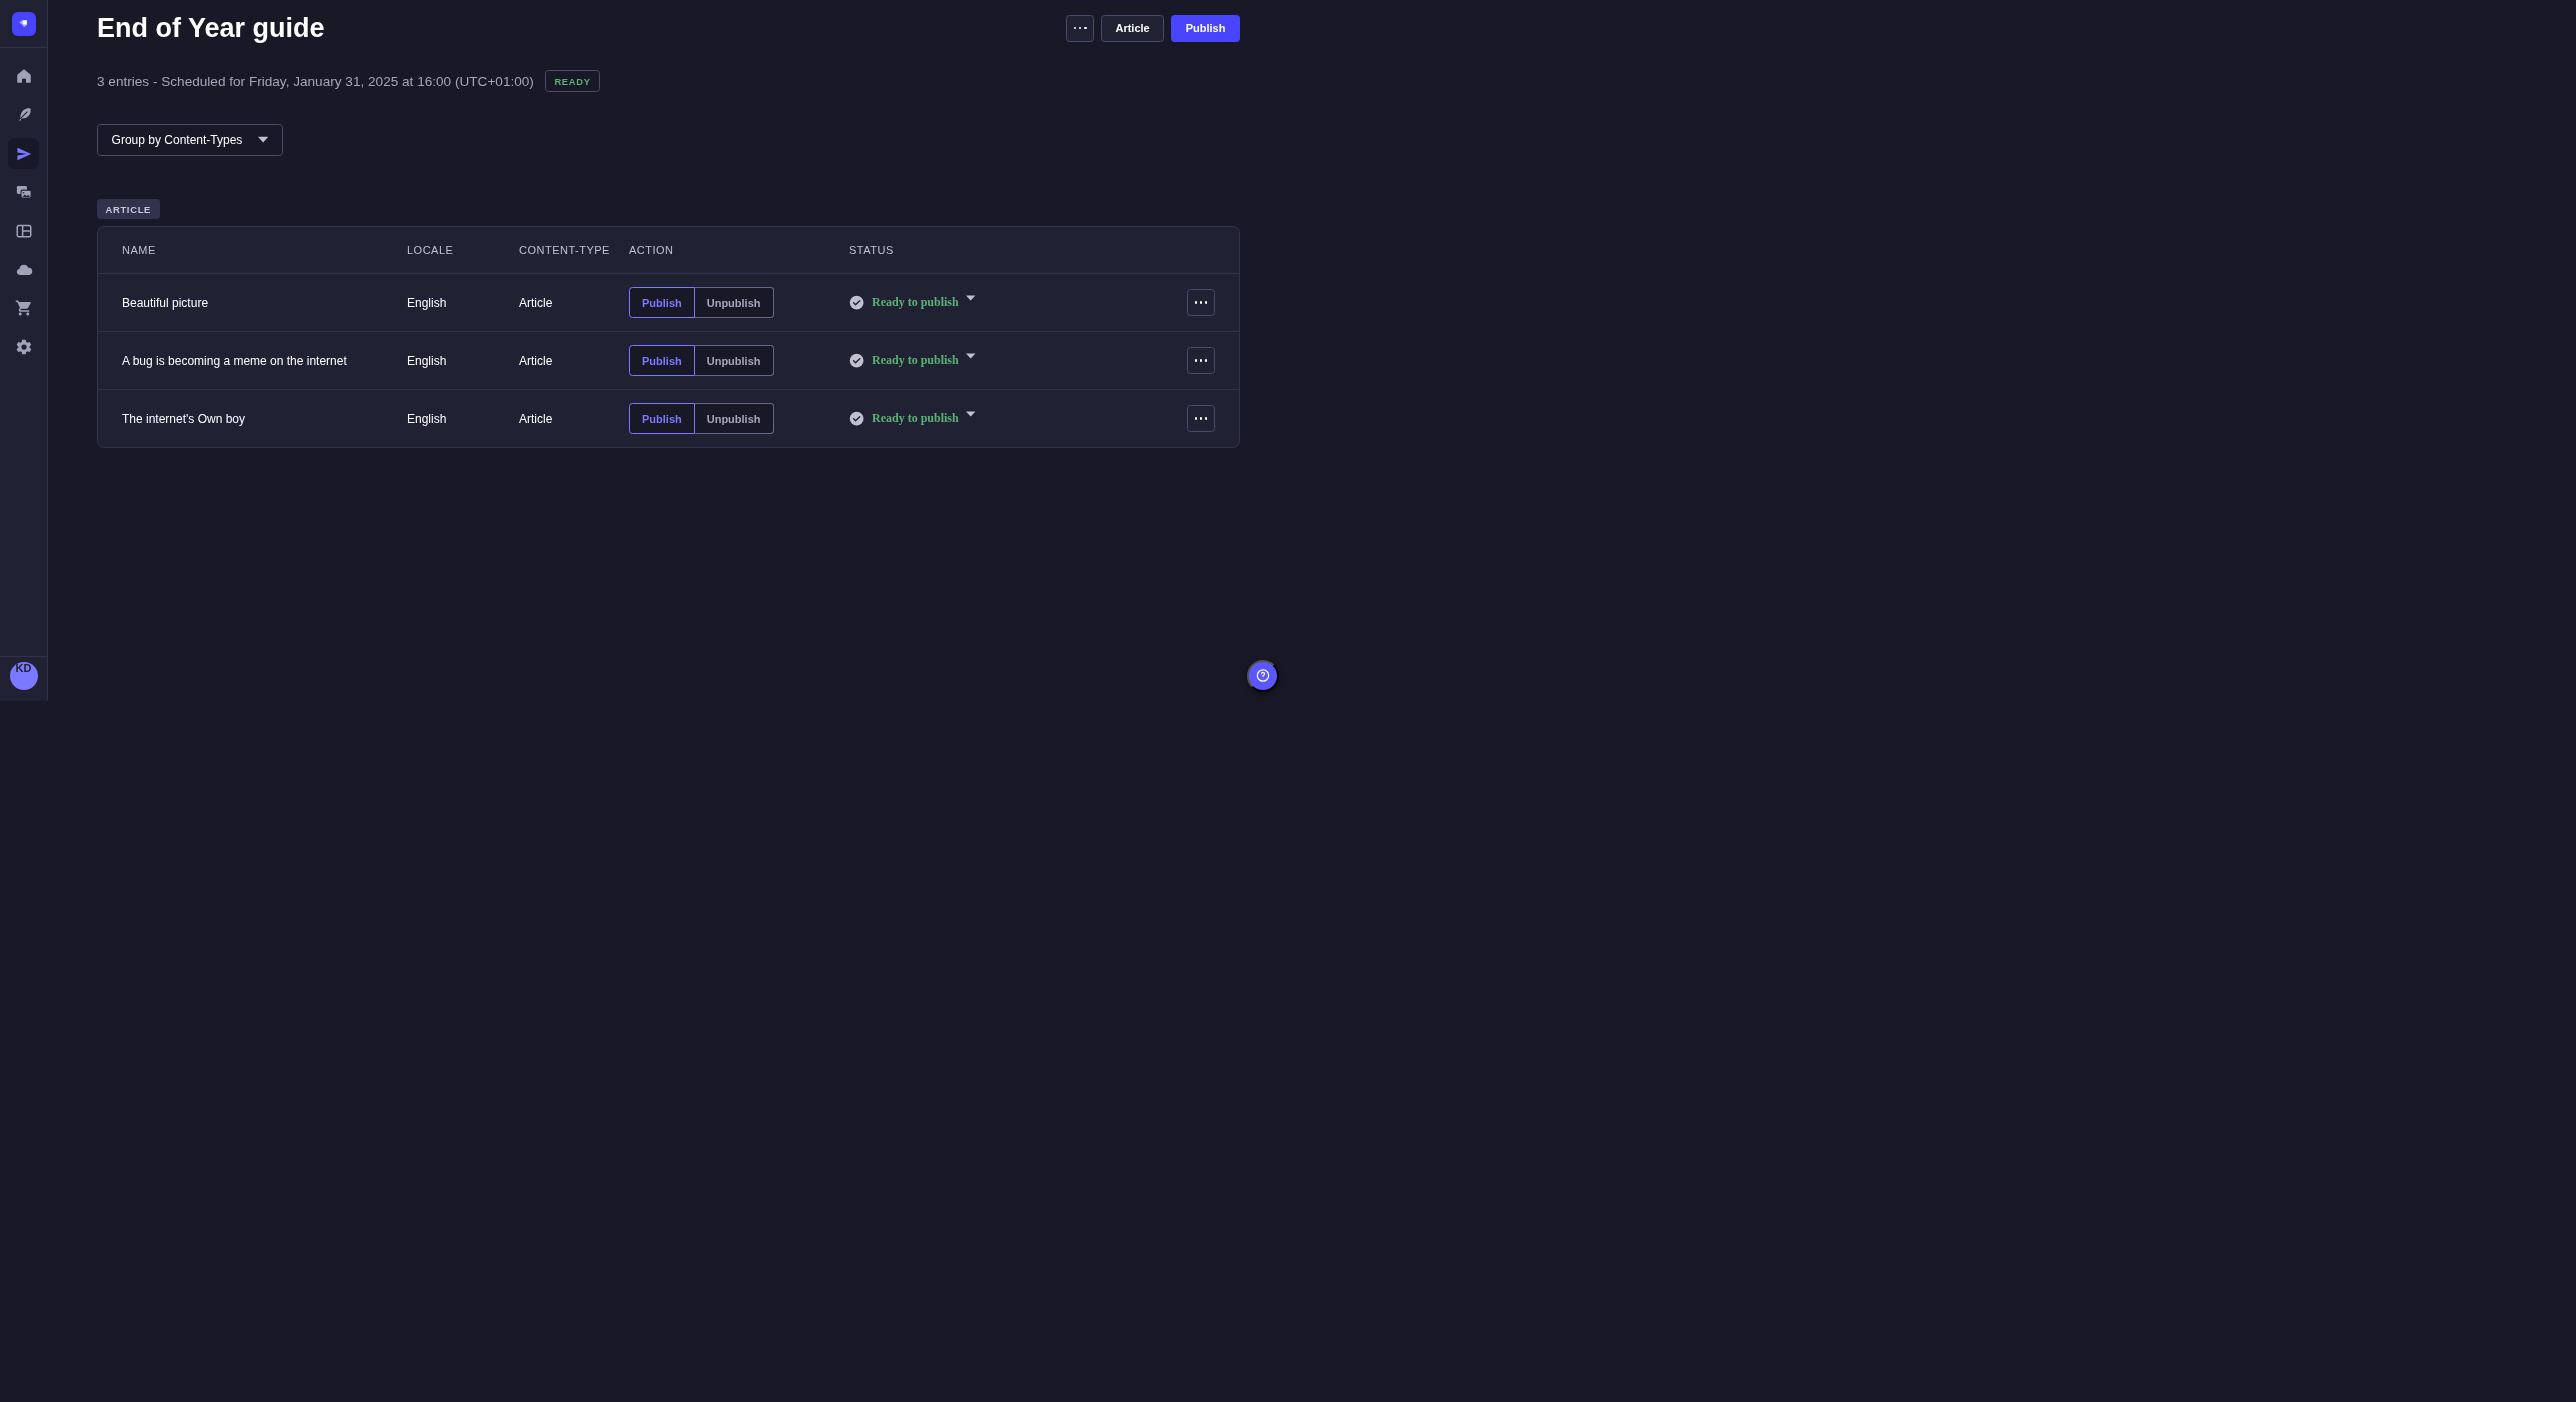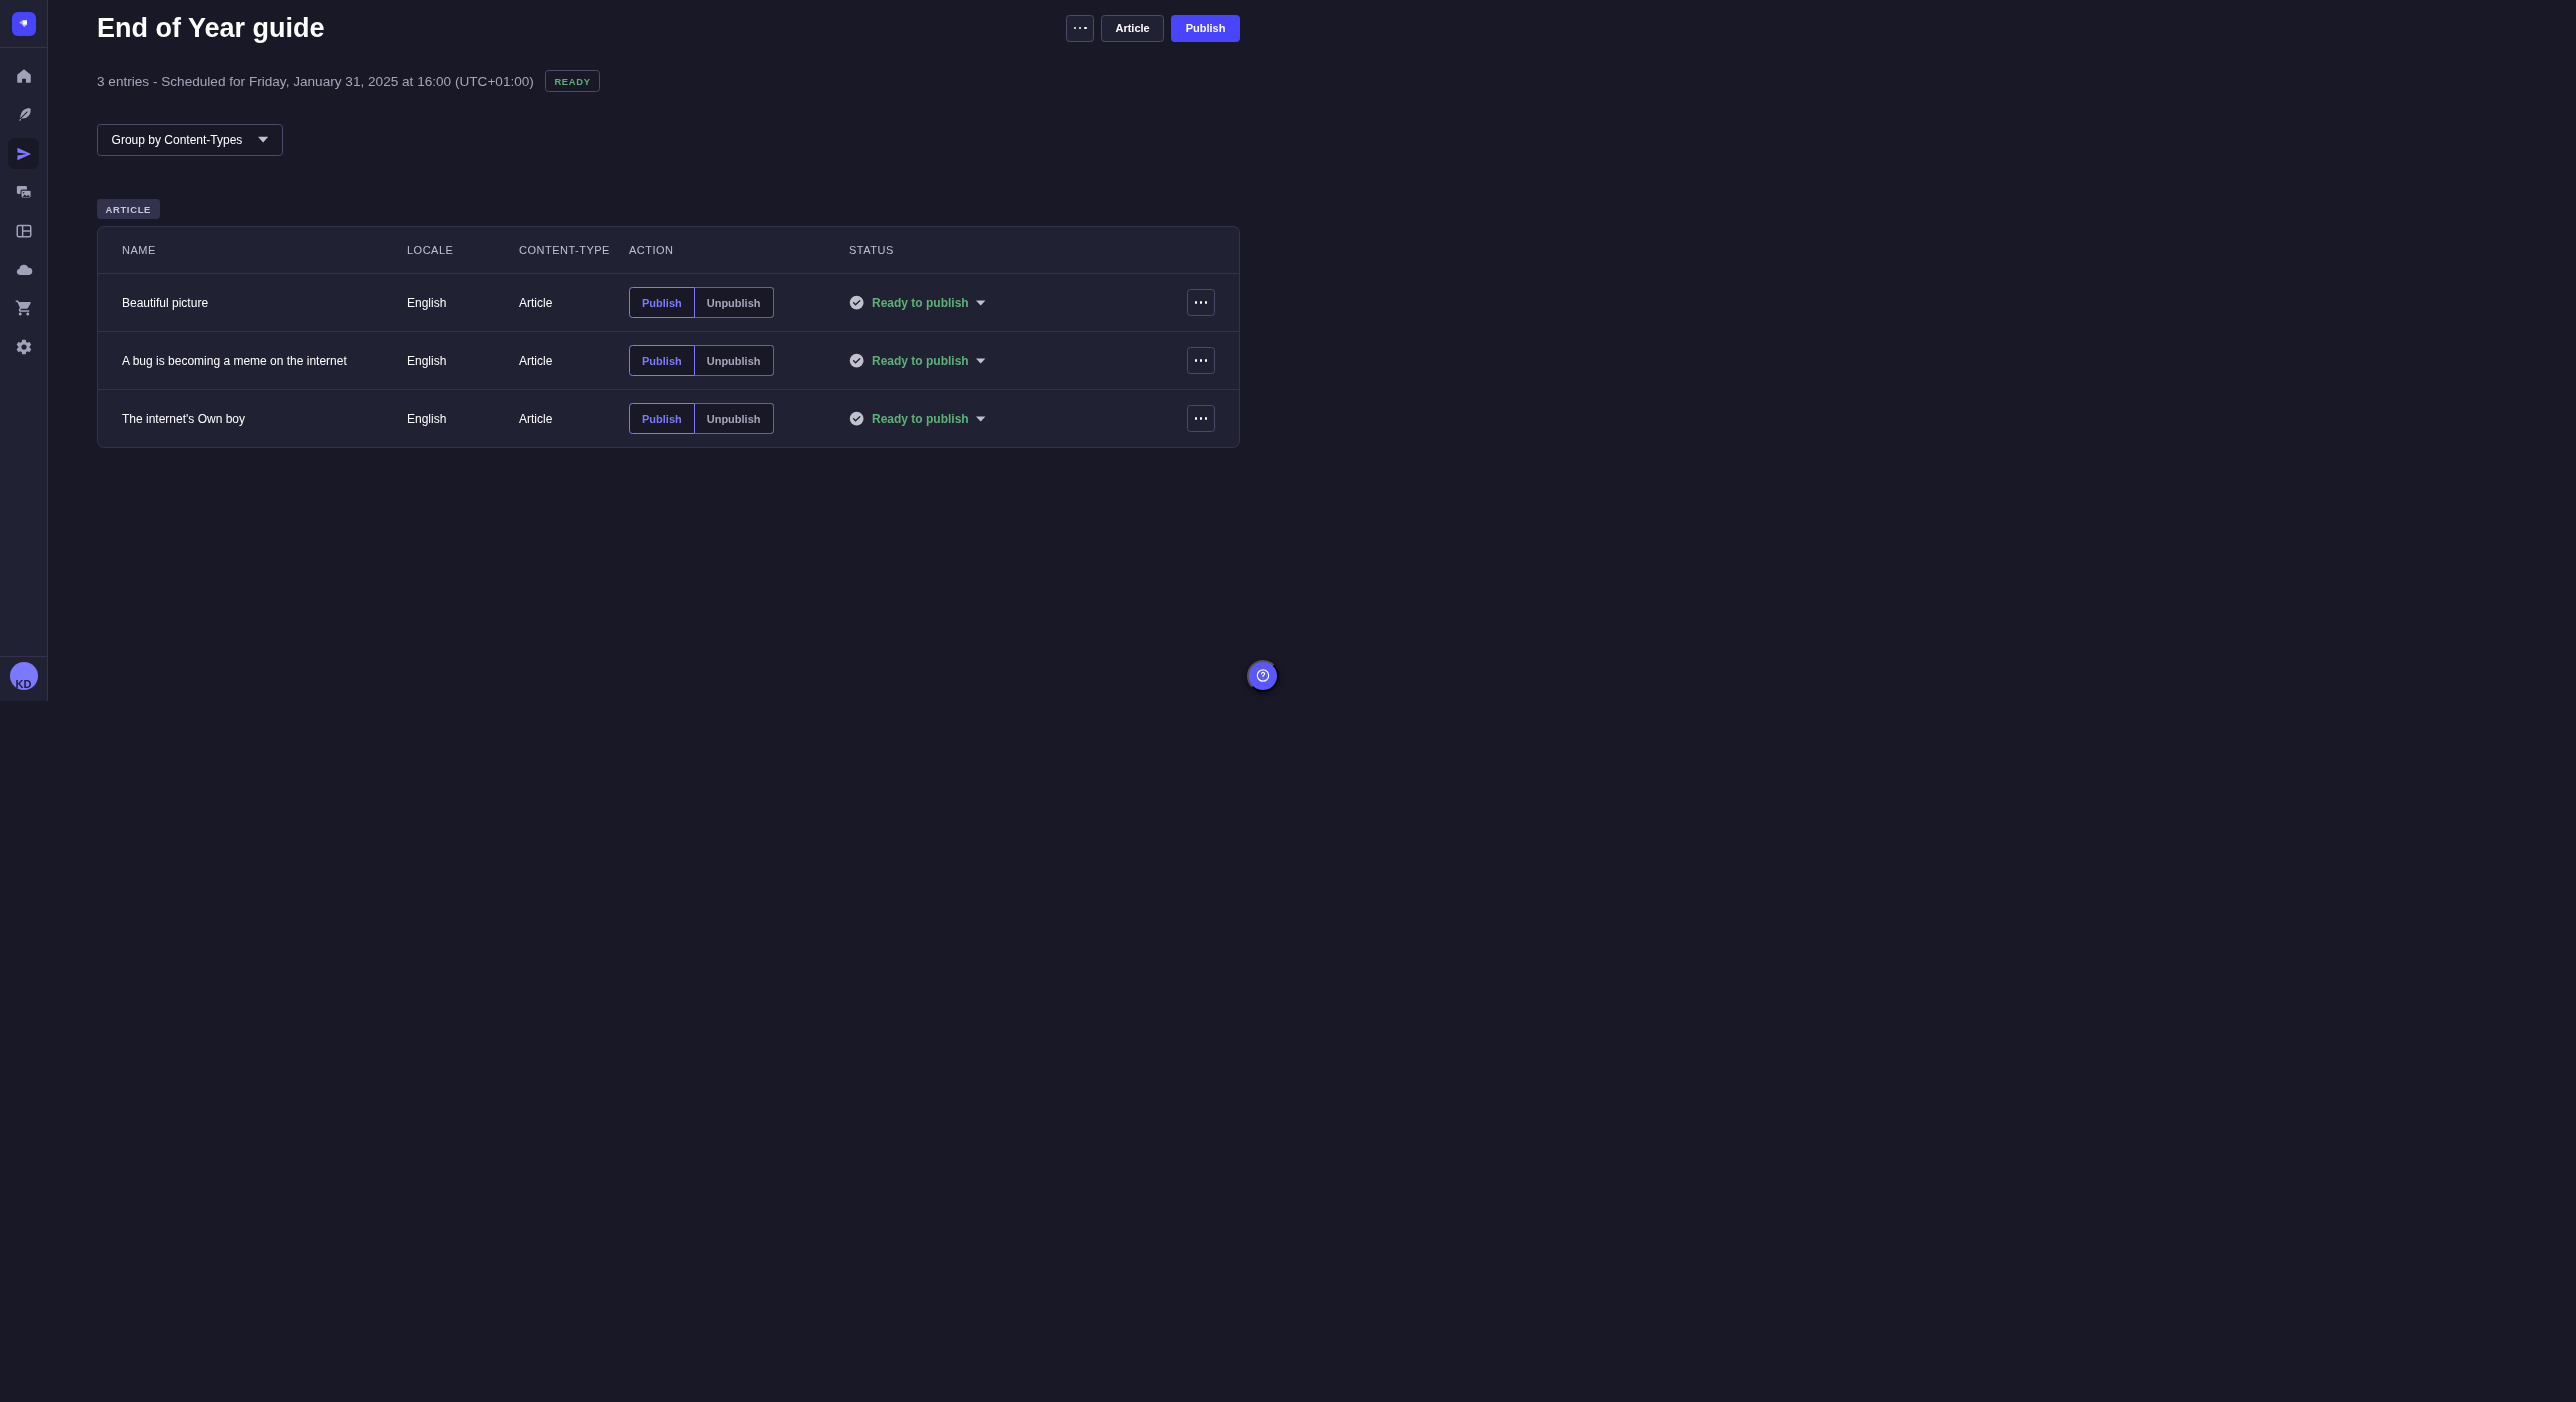"Ready to publish" .status { align-items: center -> flex-start; font-family: none -> Liberation Serif, serif }
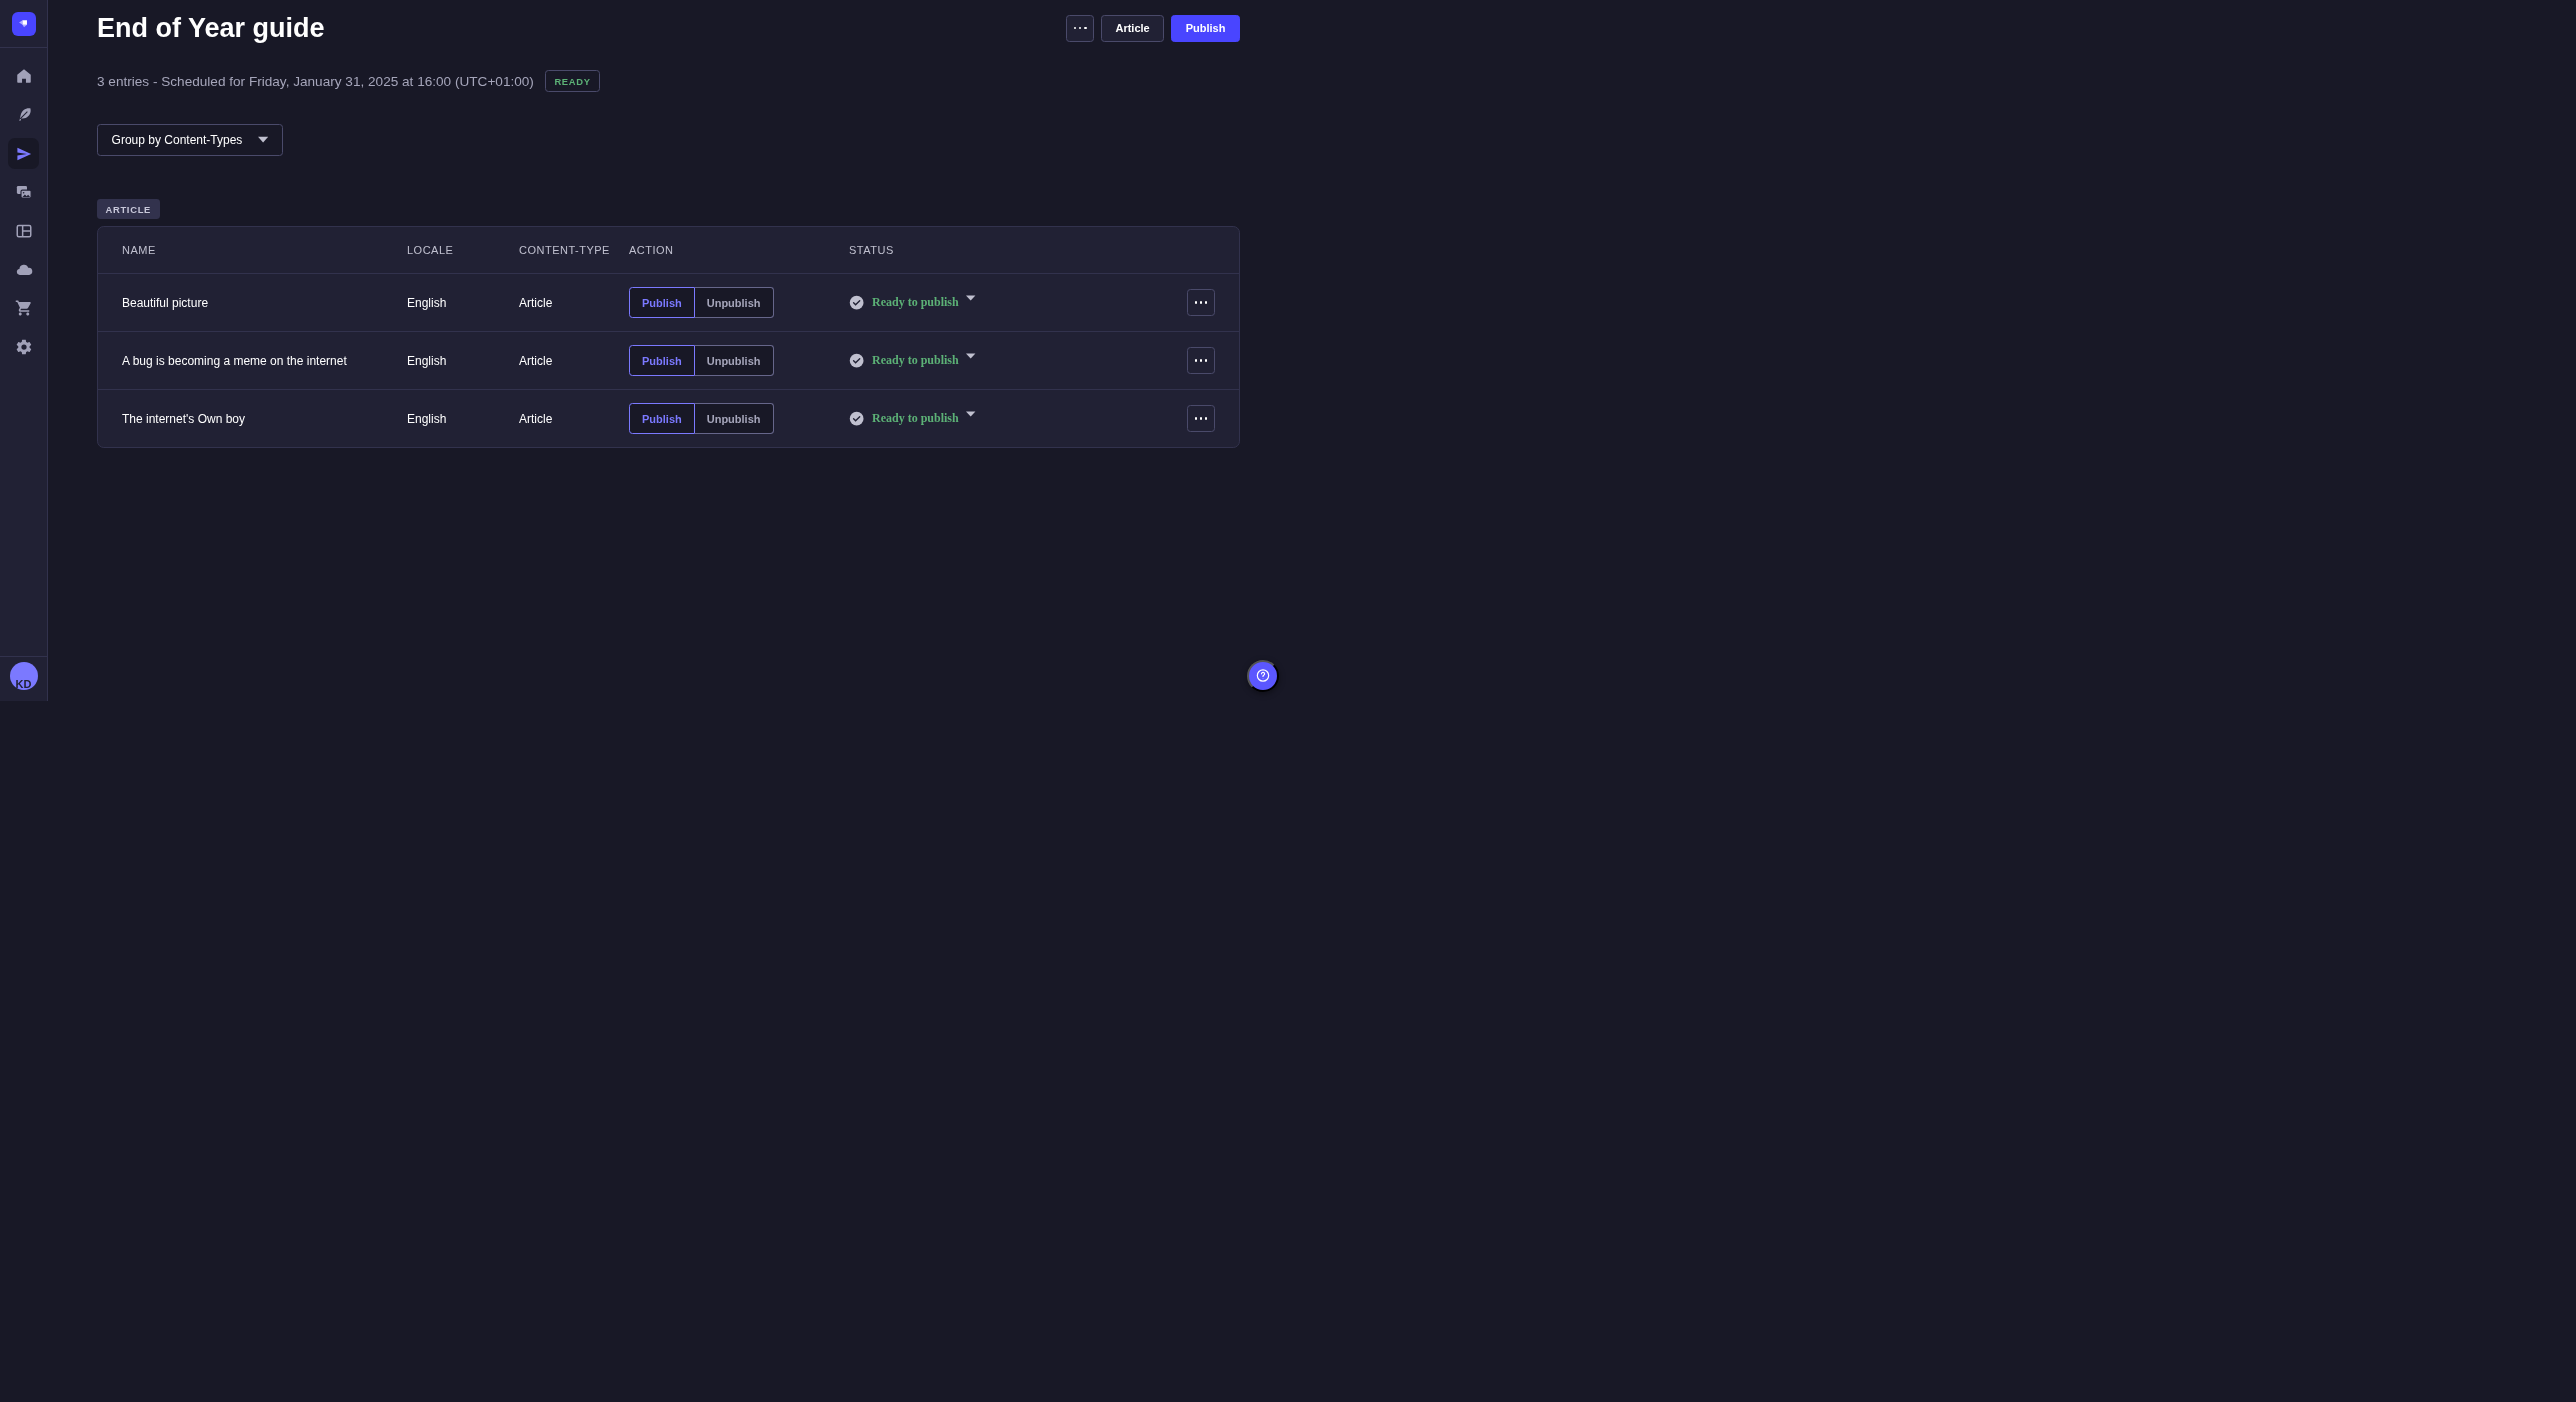"KD" .avatar { align-items: flex-end -> flex-start }
